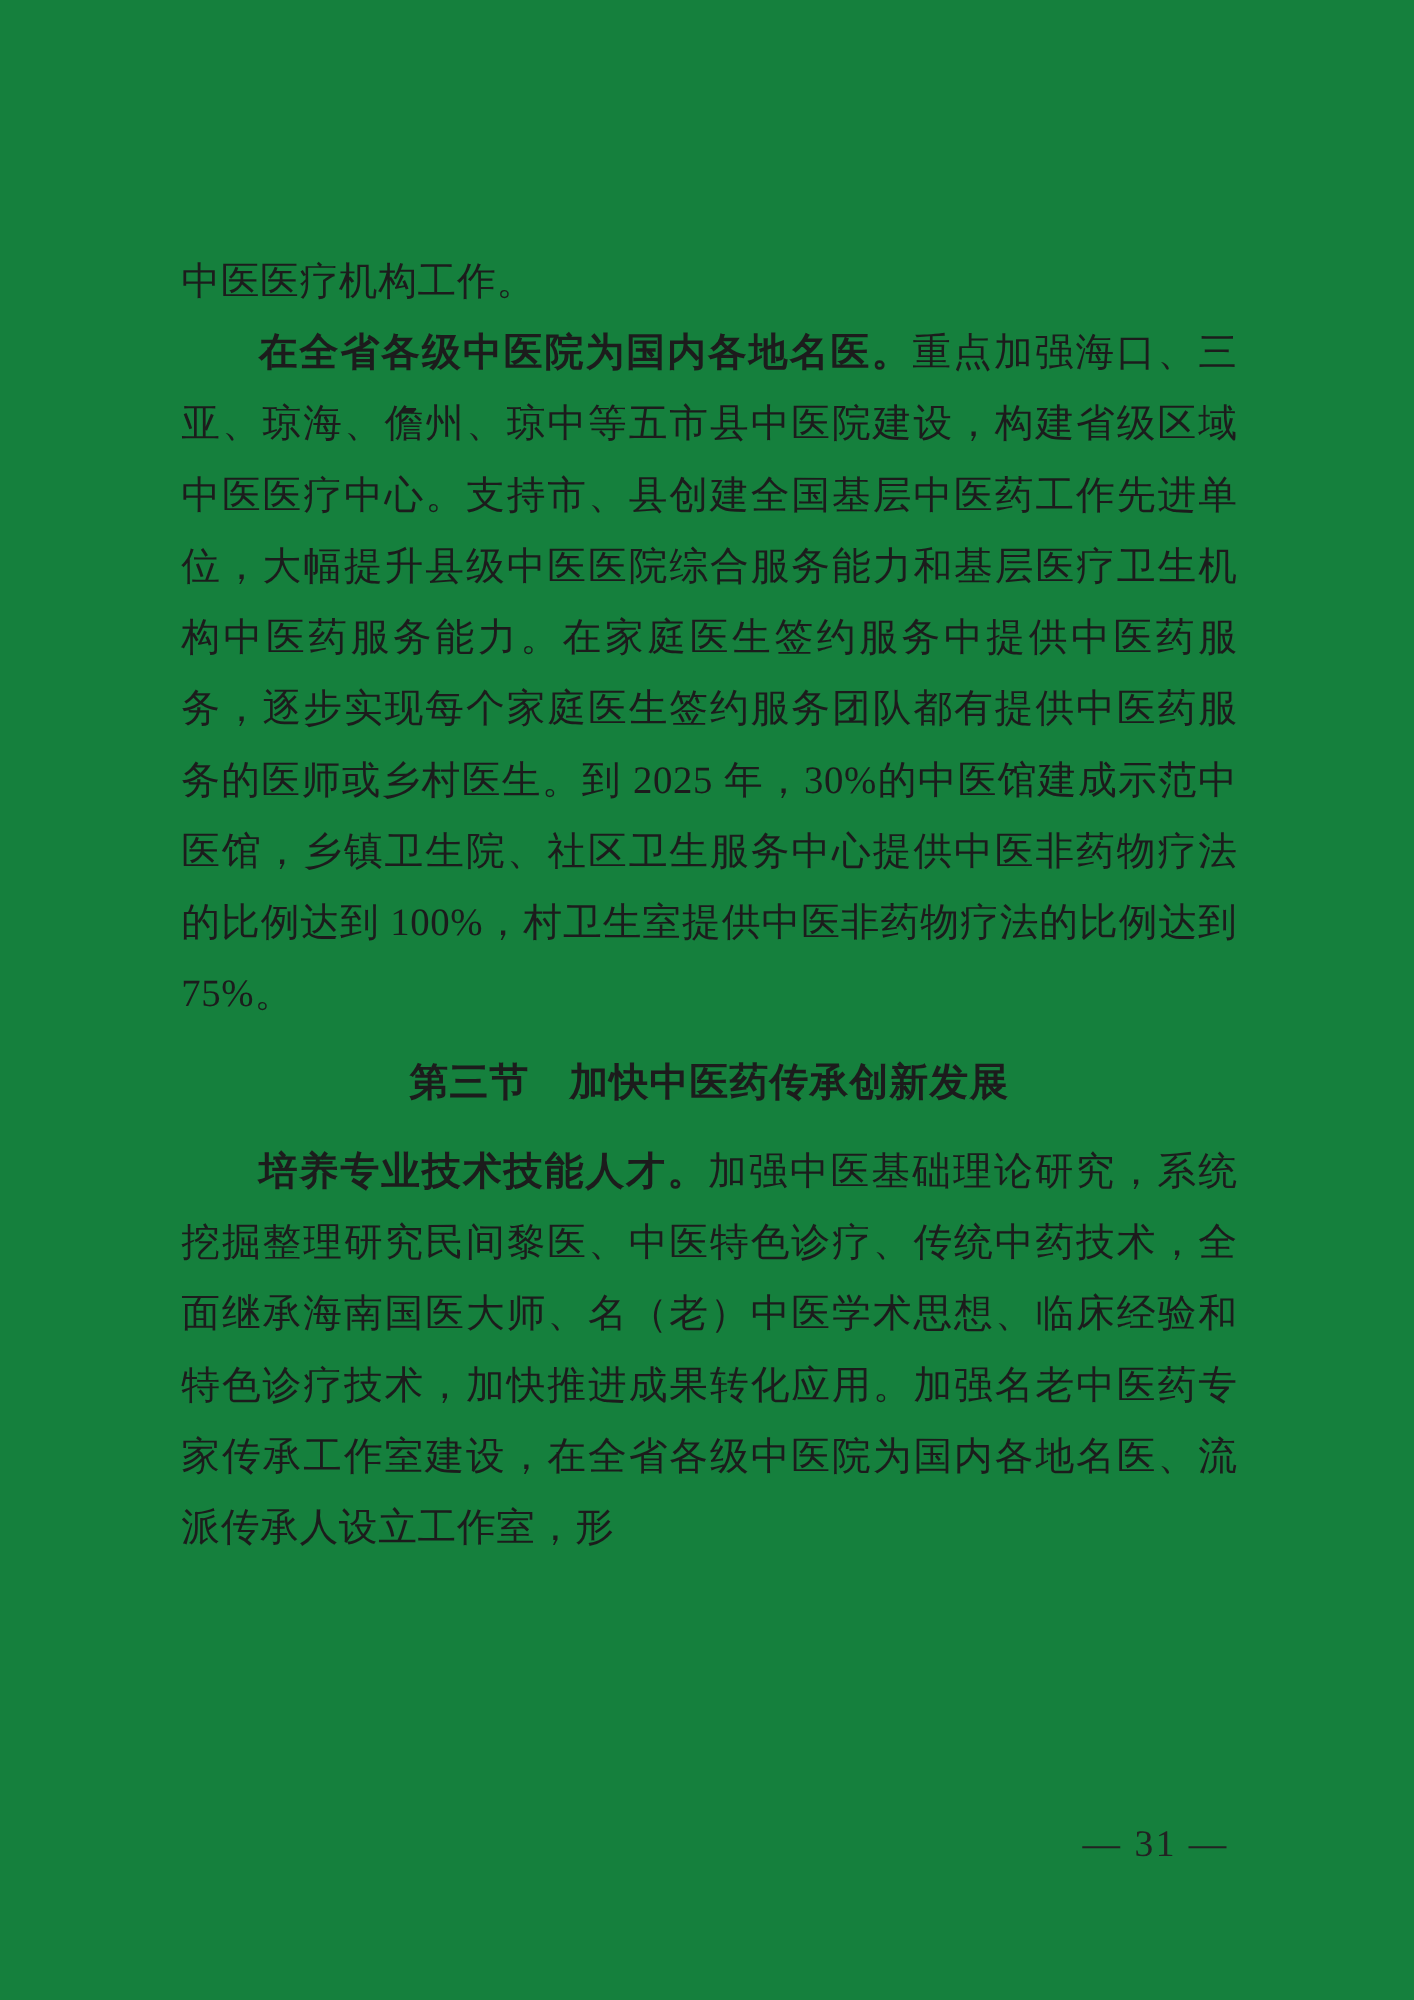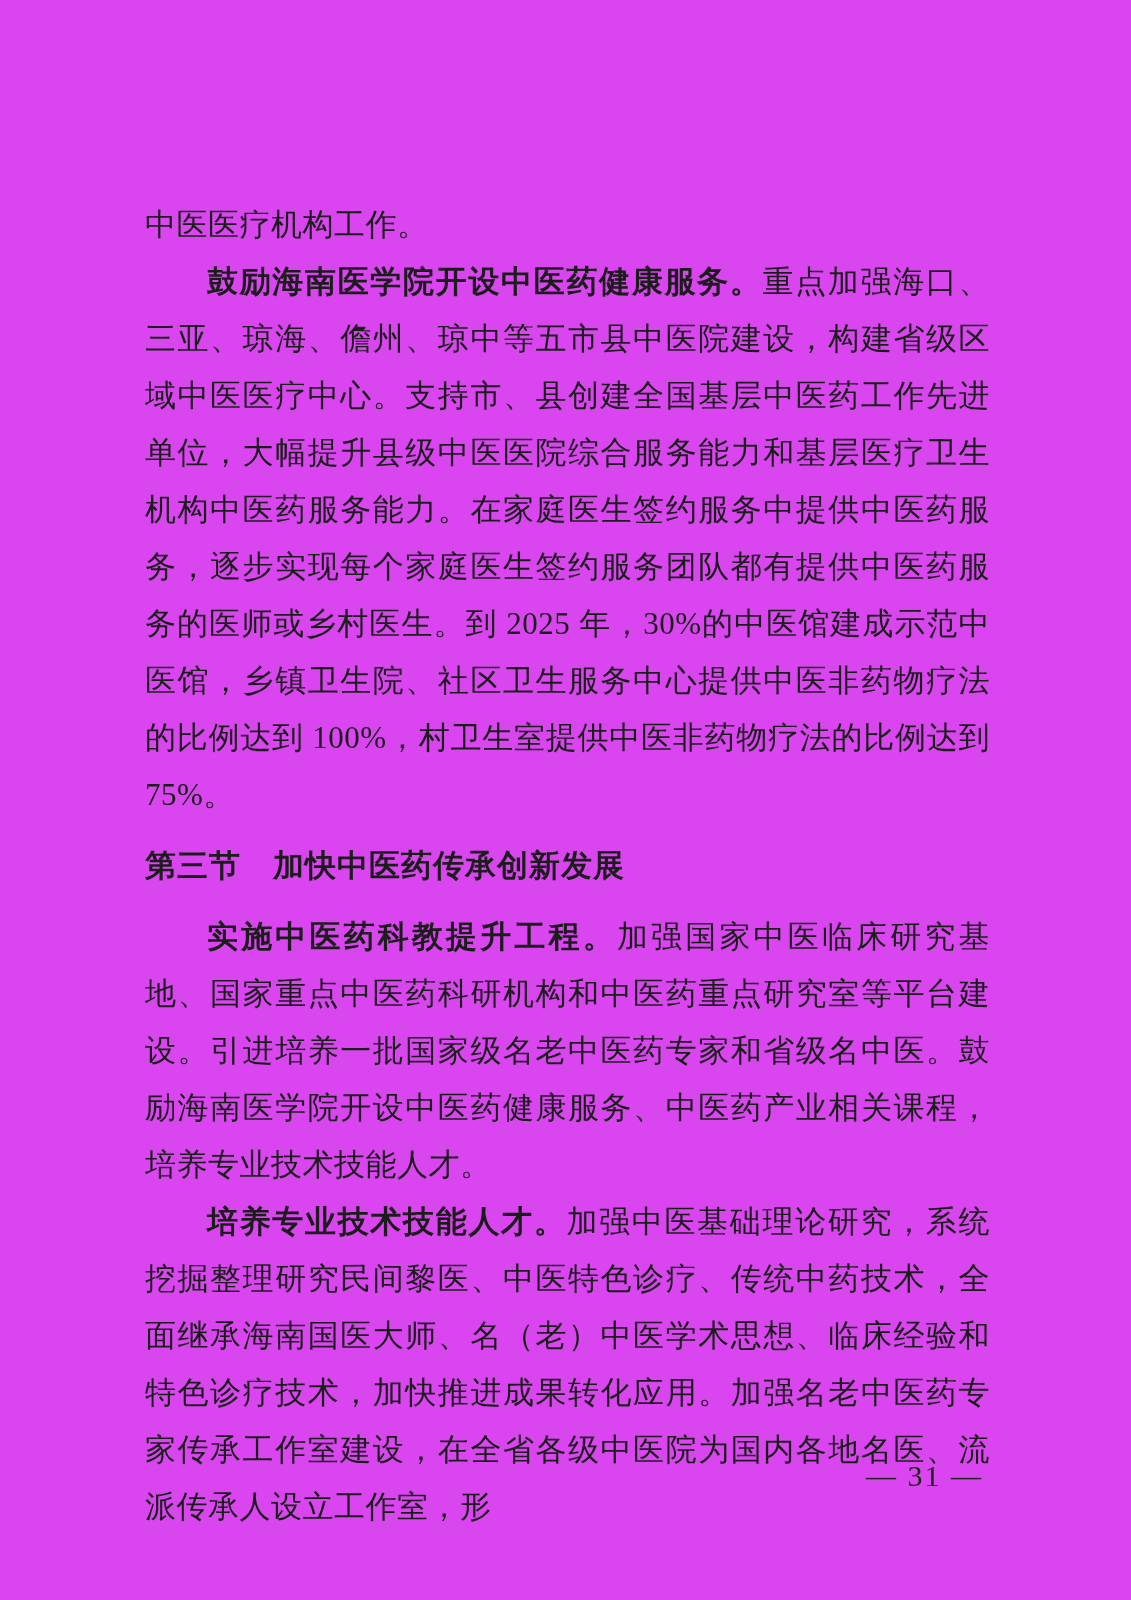"中医医疗机构工作。" .page { background: #d946ef -> #15803d }
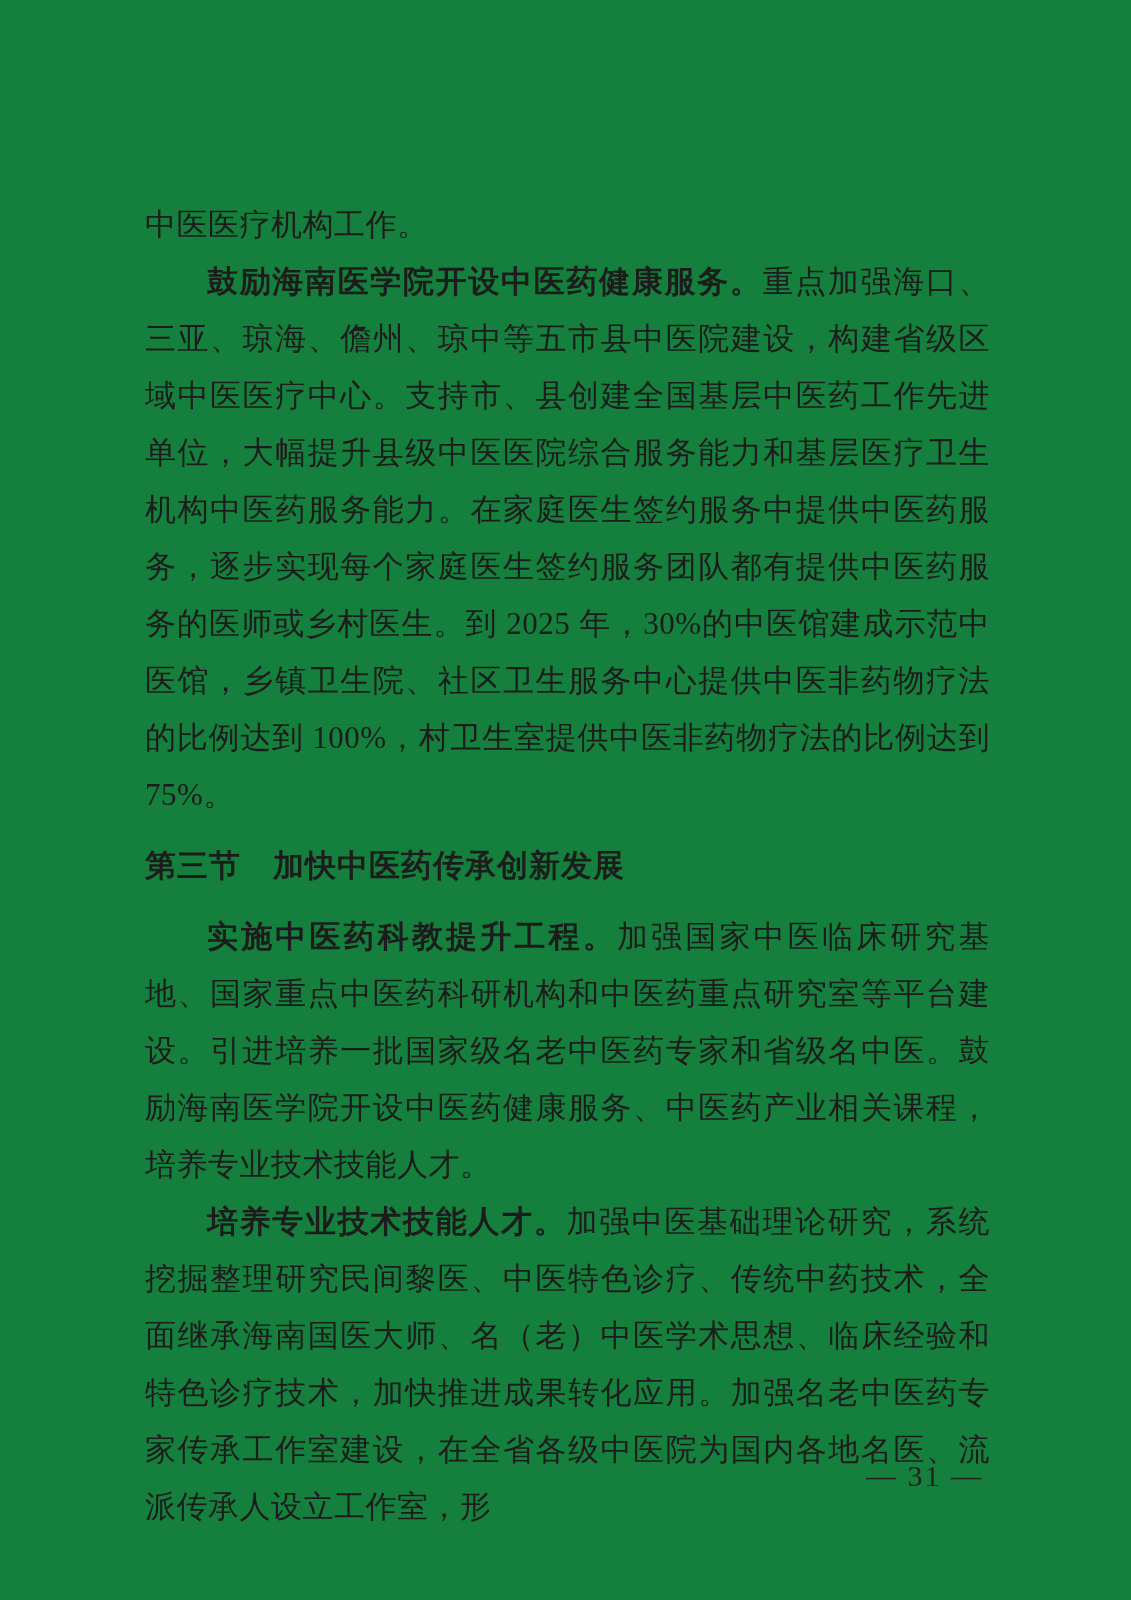"鼓励海南医学院开设中医药健康服务。" span.bold { text: 鼓励海南医学院开设中医药健康服务 -> 在全省各级中医院为国内各地名医 }
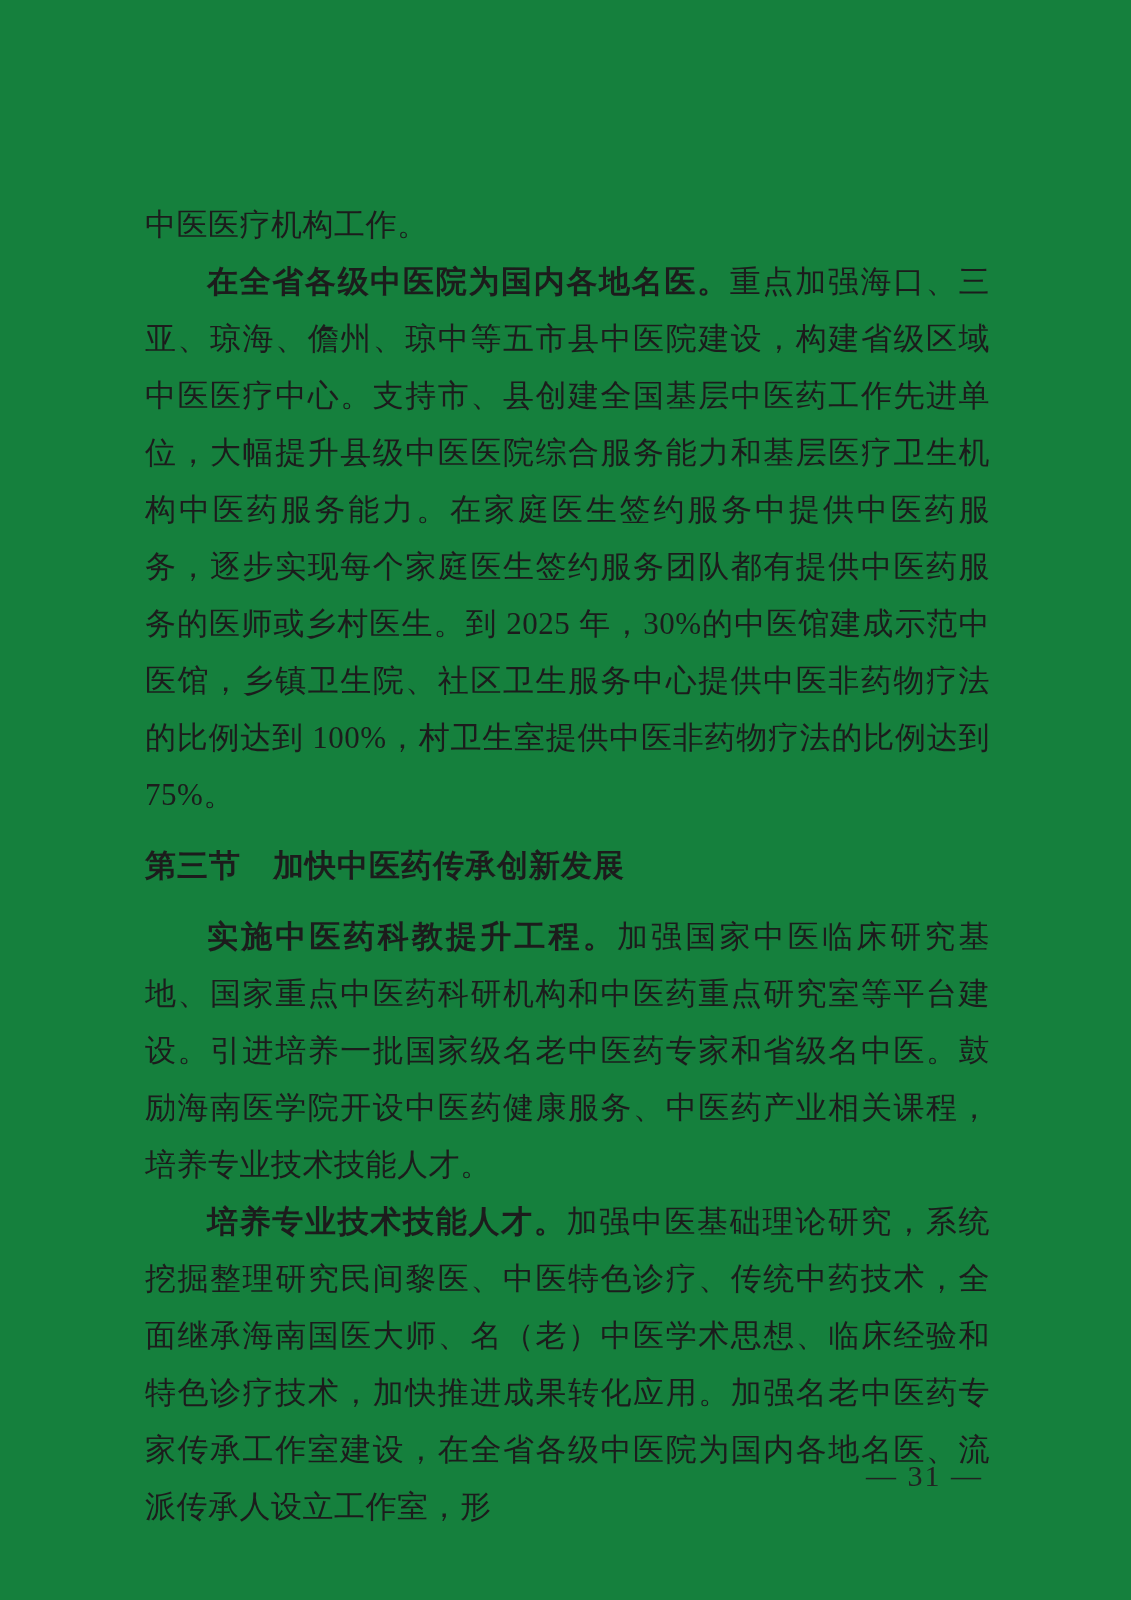"第三节 加快中医药传承创新发展" .heading { text-align: none -> center }
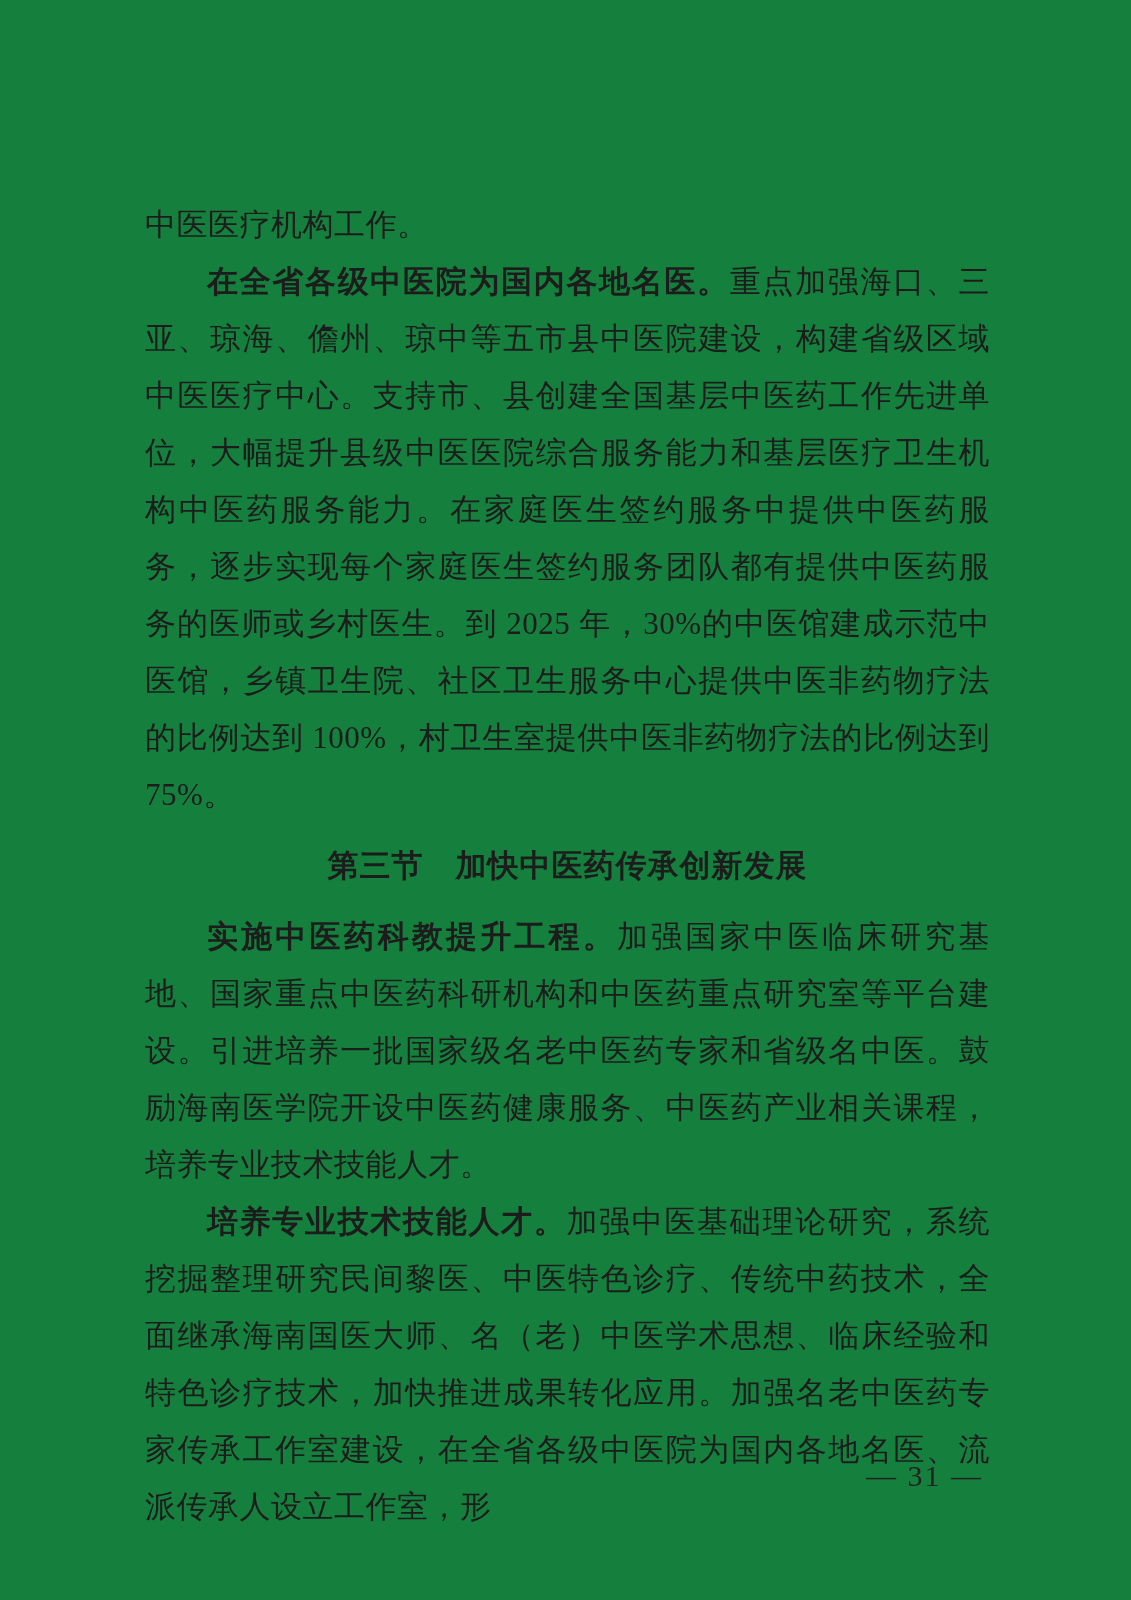"实施中医药科教提升工程。加强国家中医临床研究基地、国家重点中医药科研机构和中医药" p.para { html: <p><span>实施中医药科教提升工程。</span><span>加强国家中医临床研究基地、国家重点中医药科研机构和中医药重点研究室等平台建设。引进培养一批国家级名老中医药专家和省级名中医。鼓励海南医学院开设中医药健康服务、中医药产业相关课程，培养专业技术技能人才。</span></p> -> none }
